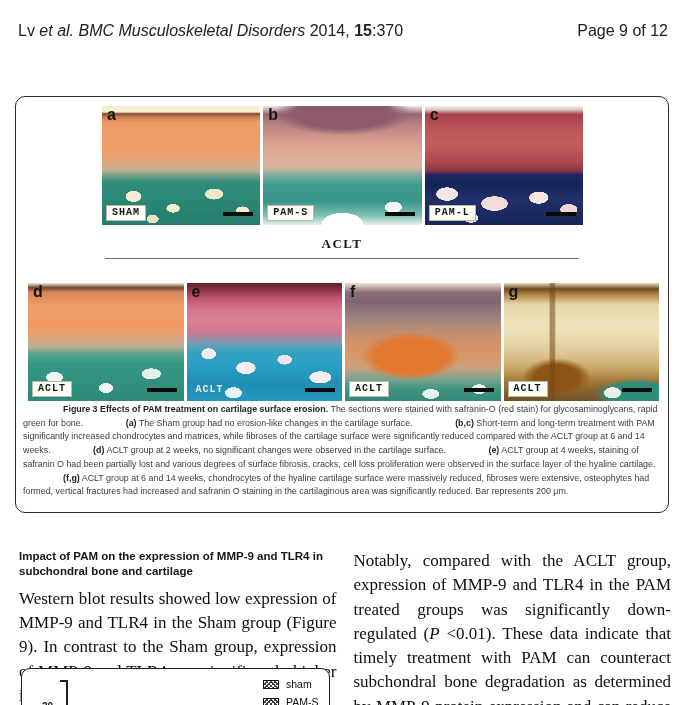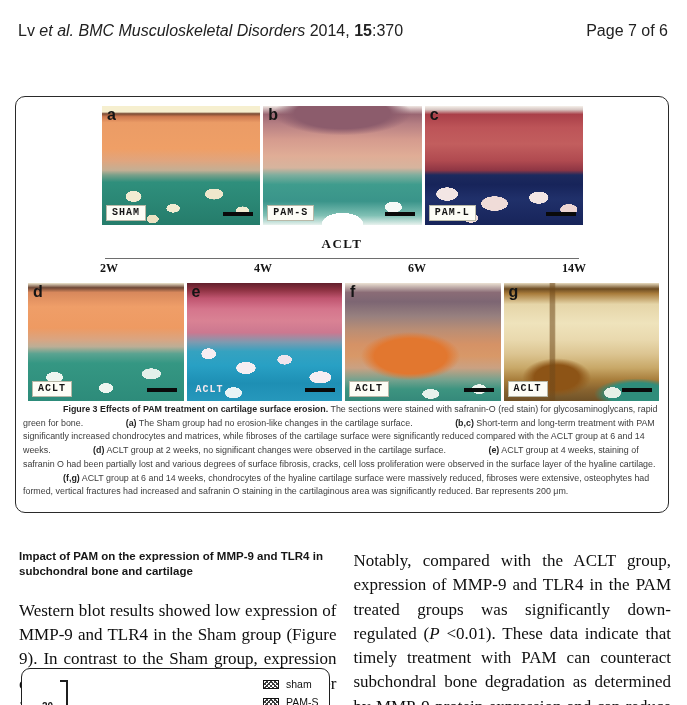"Page 7 of 6" div.hdr-page { text: 7 of 6 -> 9 of 12 }
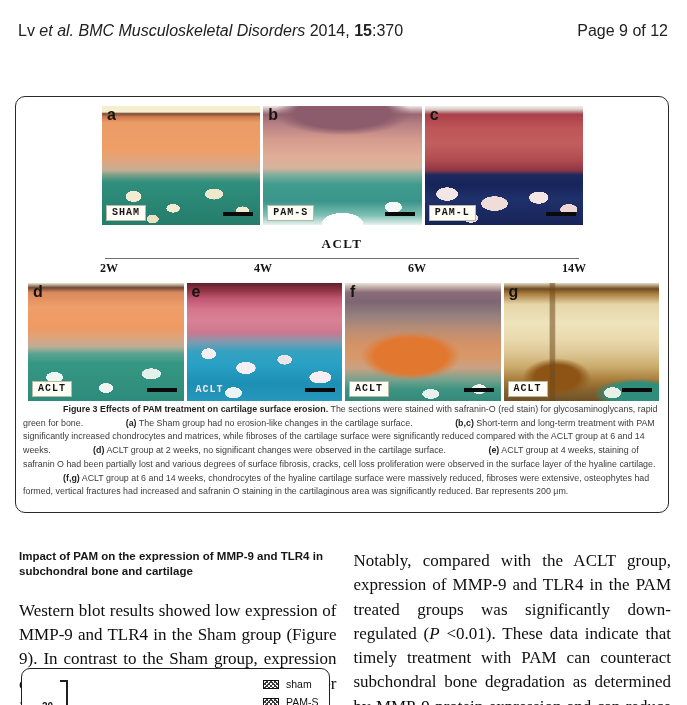"2W" div.tl-ticks { html: <div> <span>2W</span> <span>4W</span> <span>6W</span> <span>14W</span> </div> -> none }
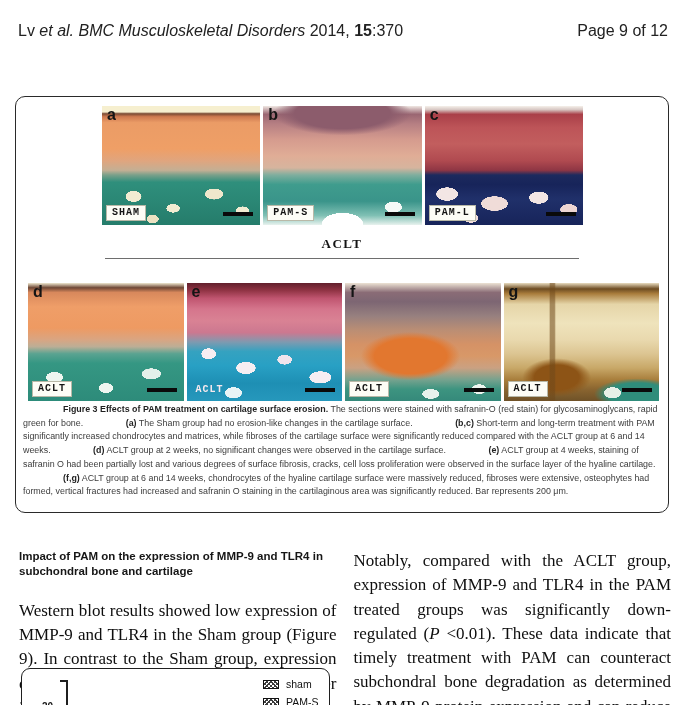"Impact of PAM on the" .section-heading { margin-bottom: 19px -> 7px }
